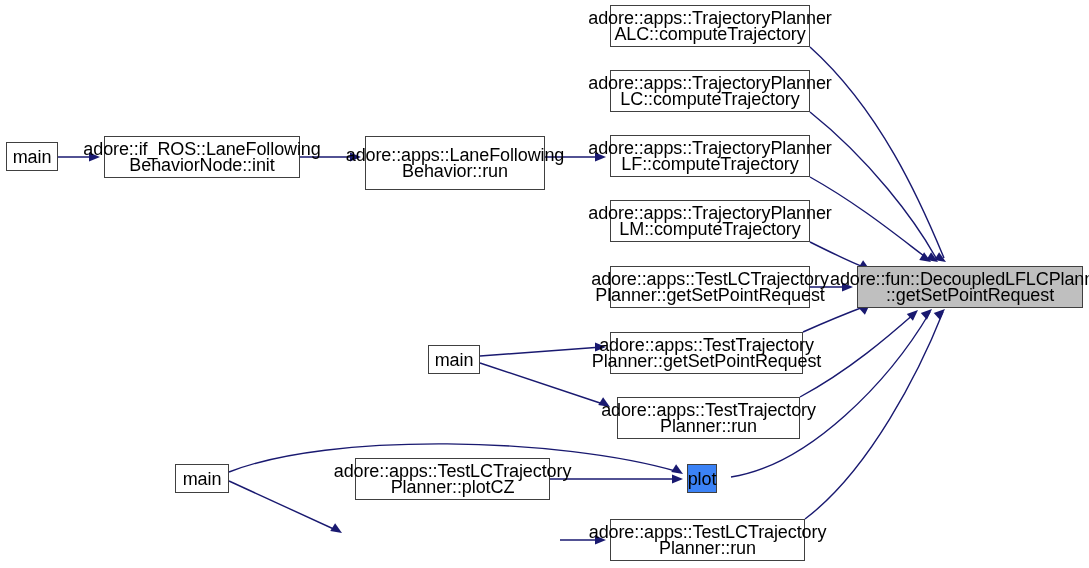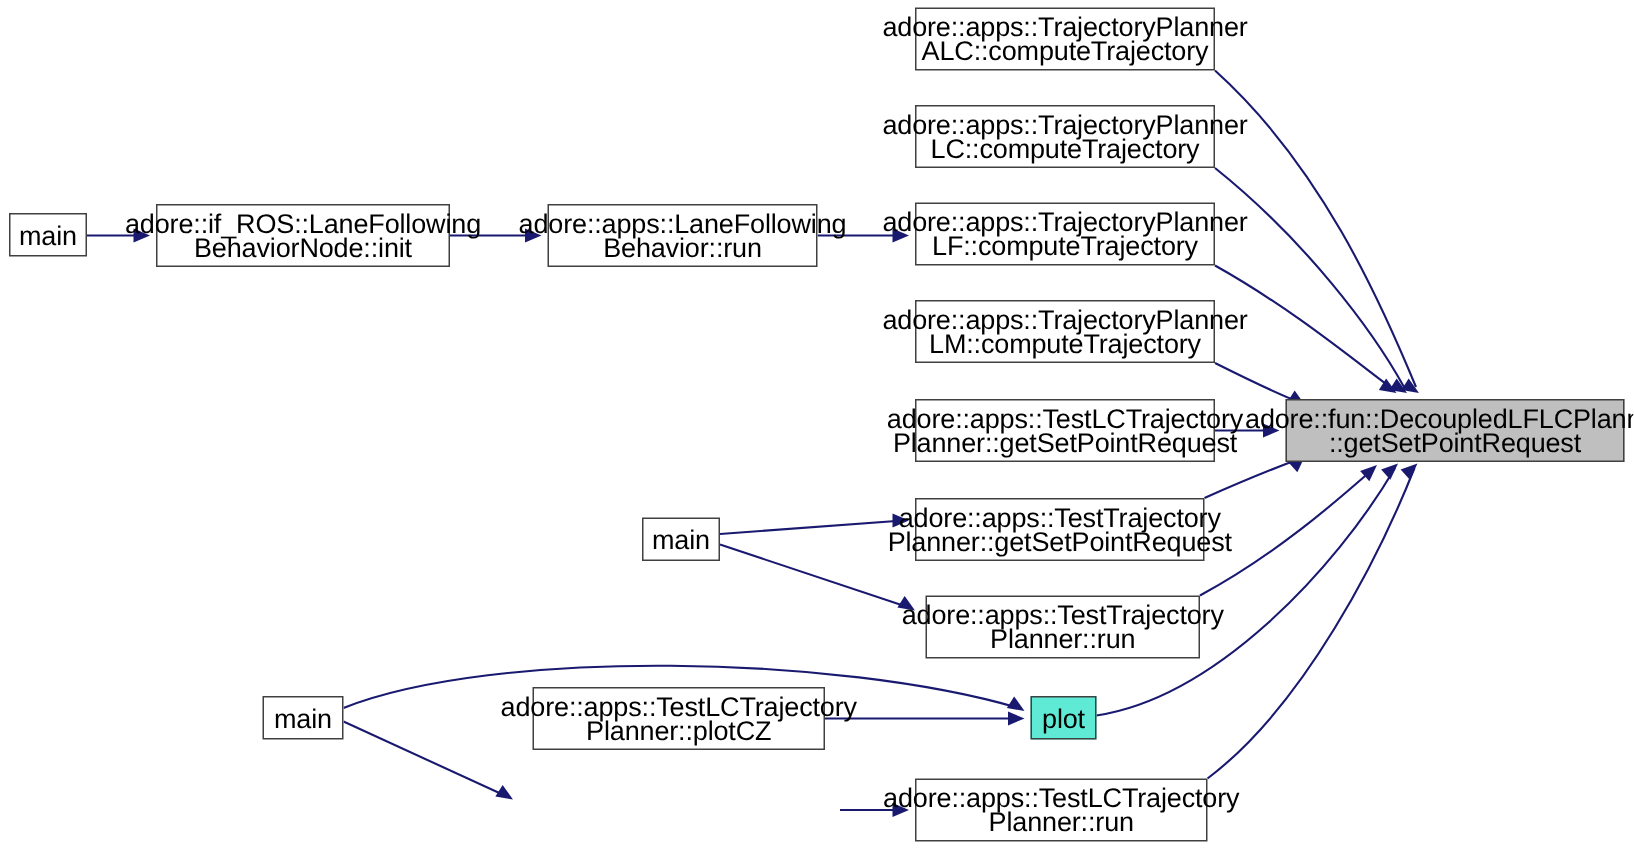"adore::apps::LaneFollowing" div.node { height: 42px -> 54px }
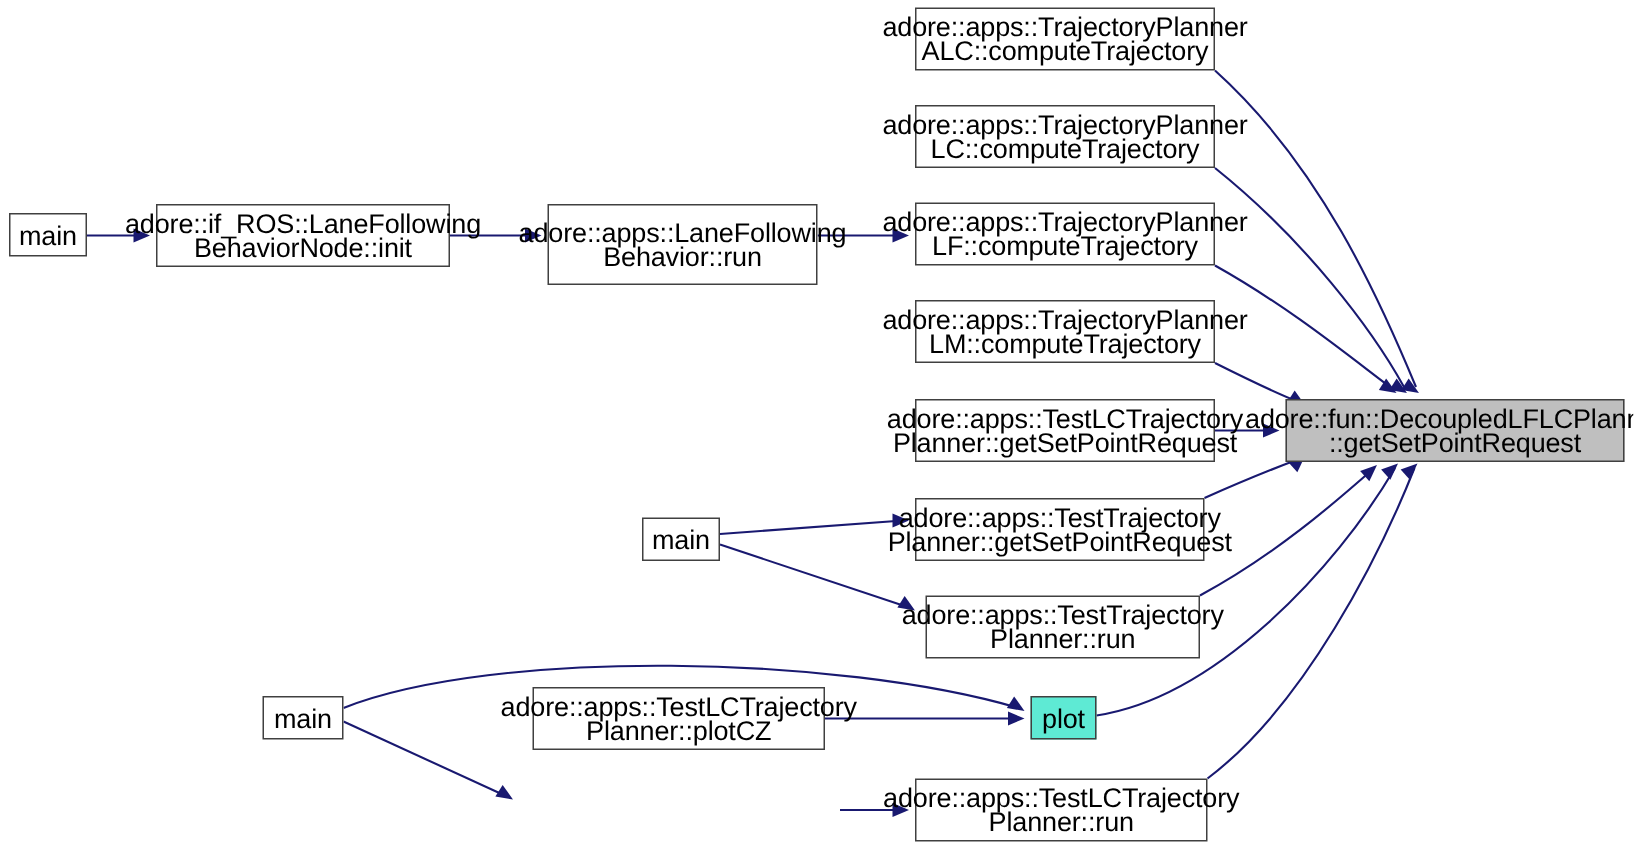"plot" div.node { background: #5eead4 -> #3b82f6; width: 44px -> 30px }
